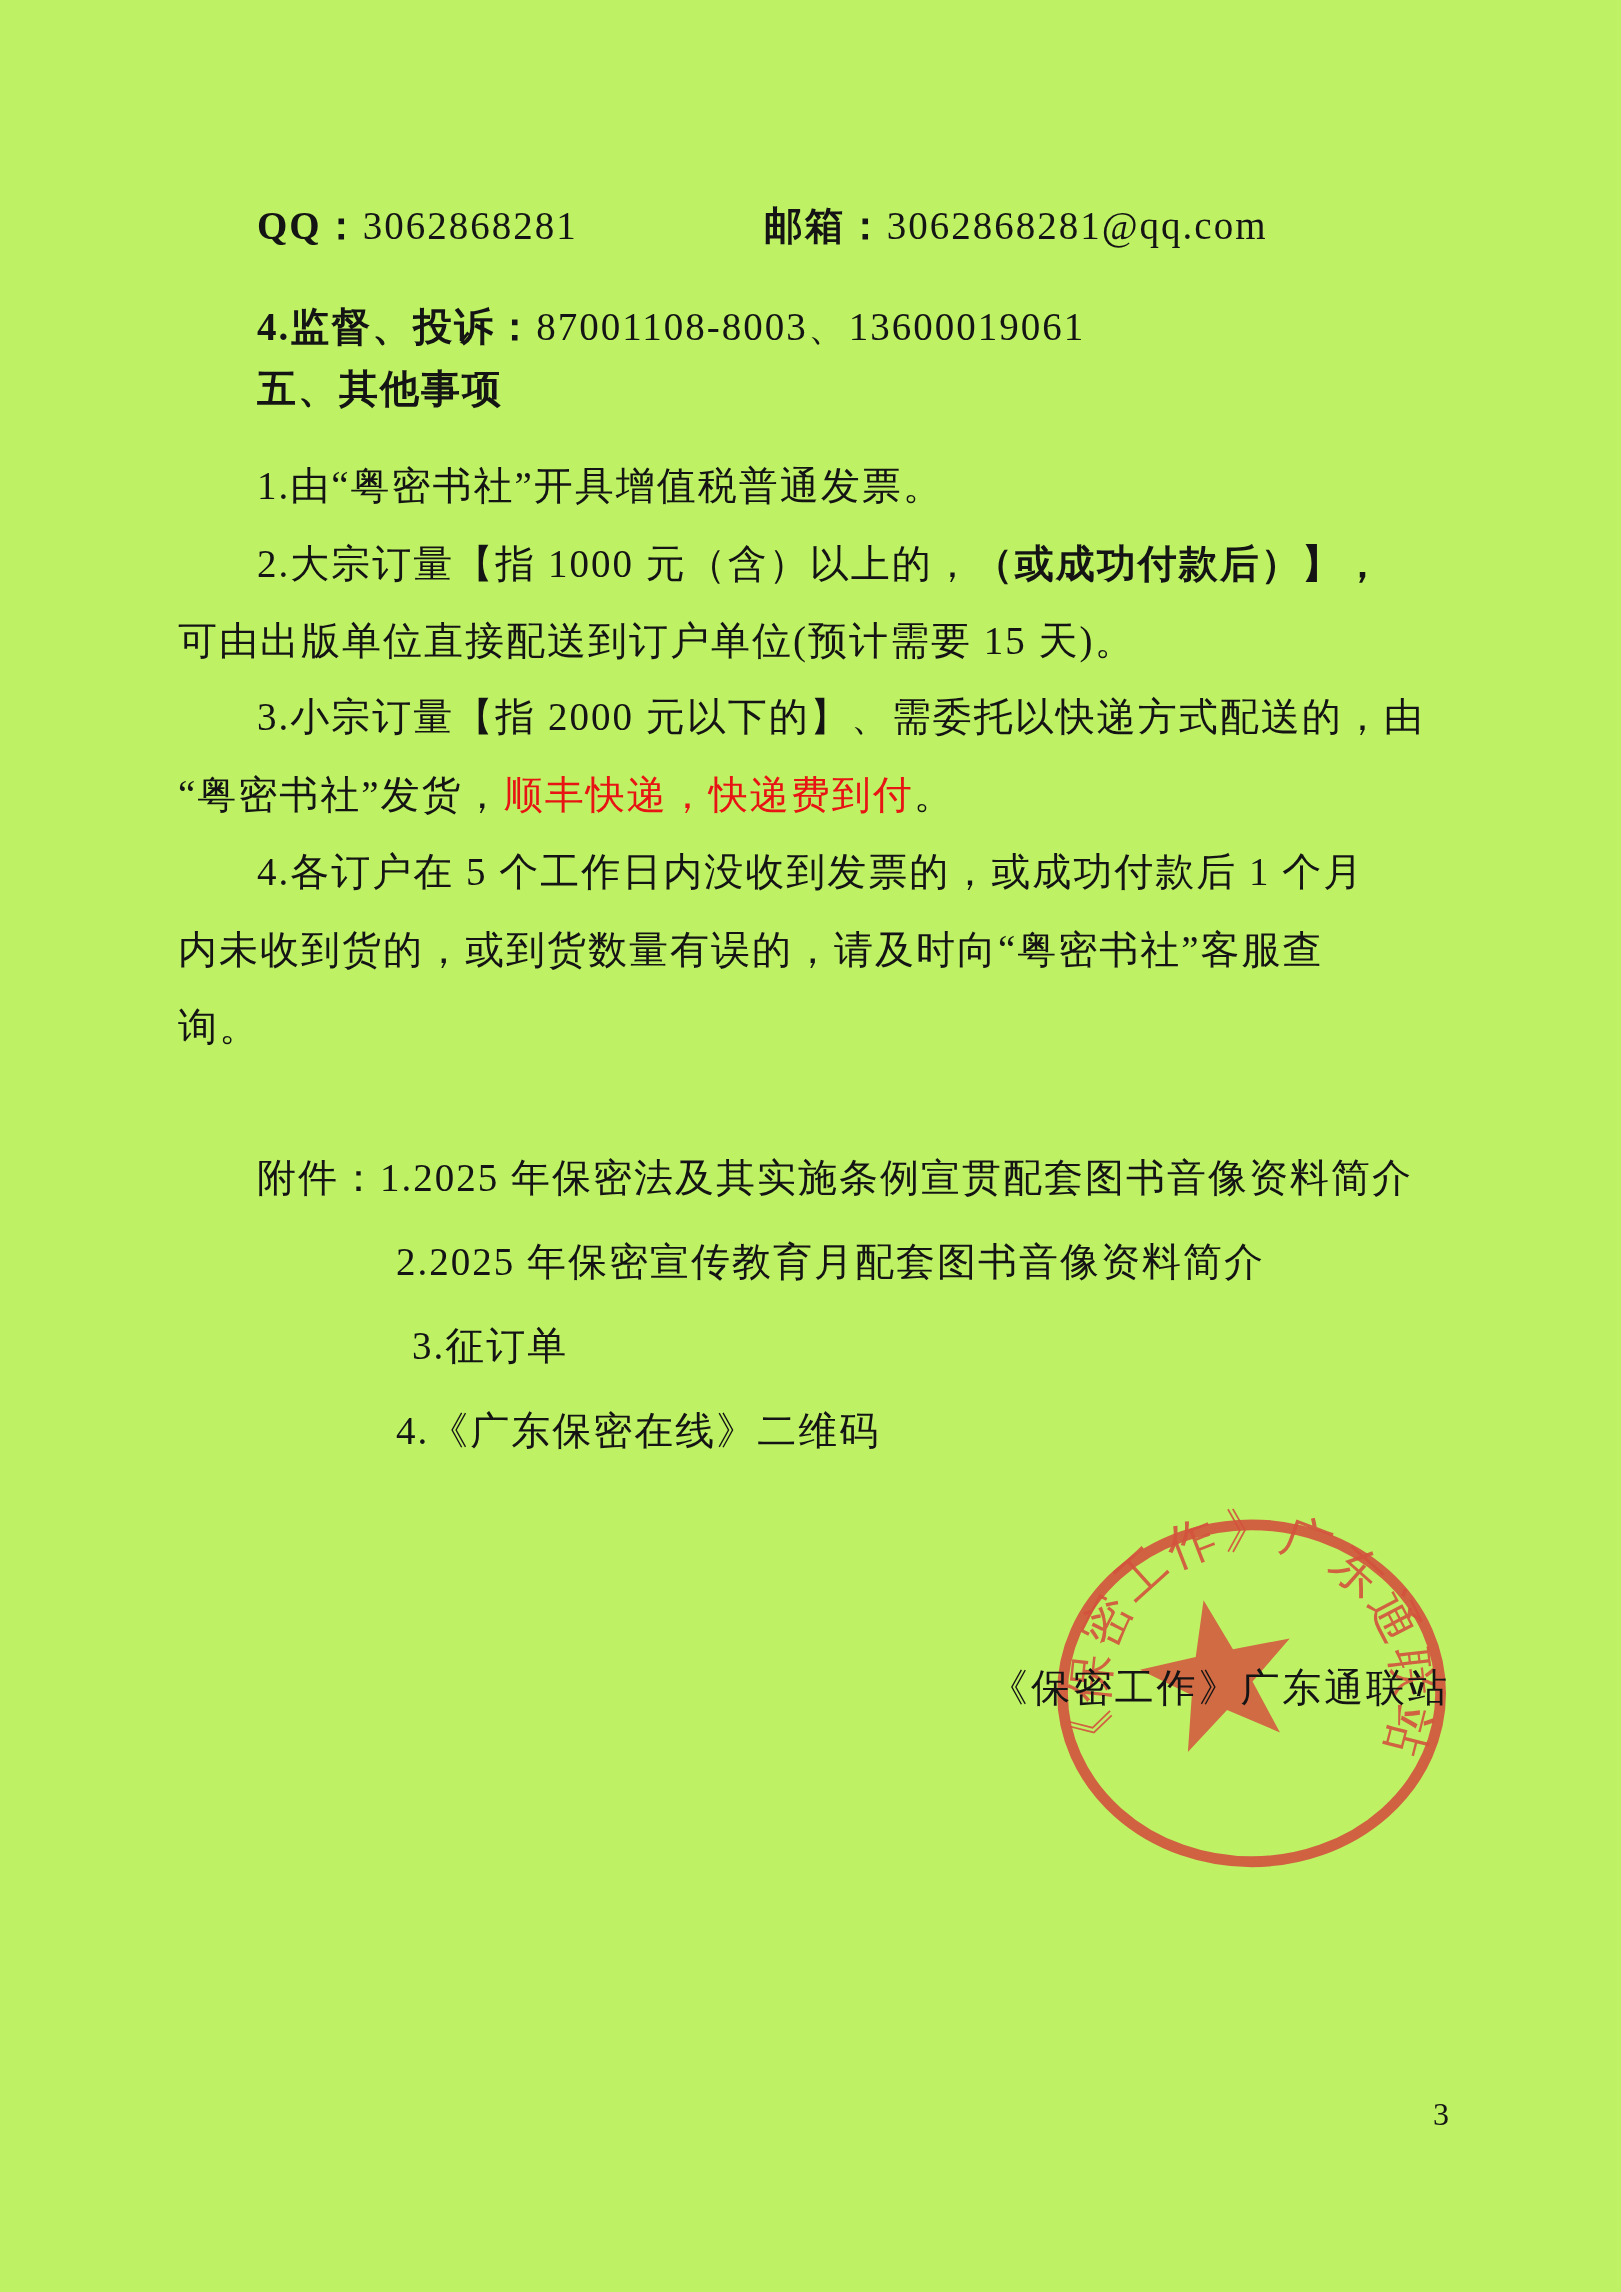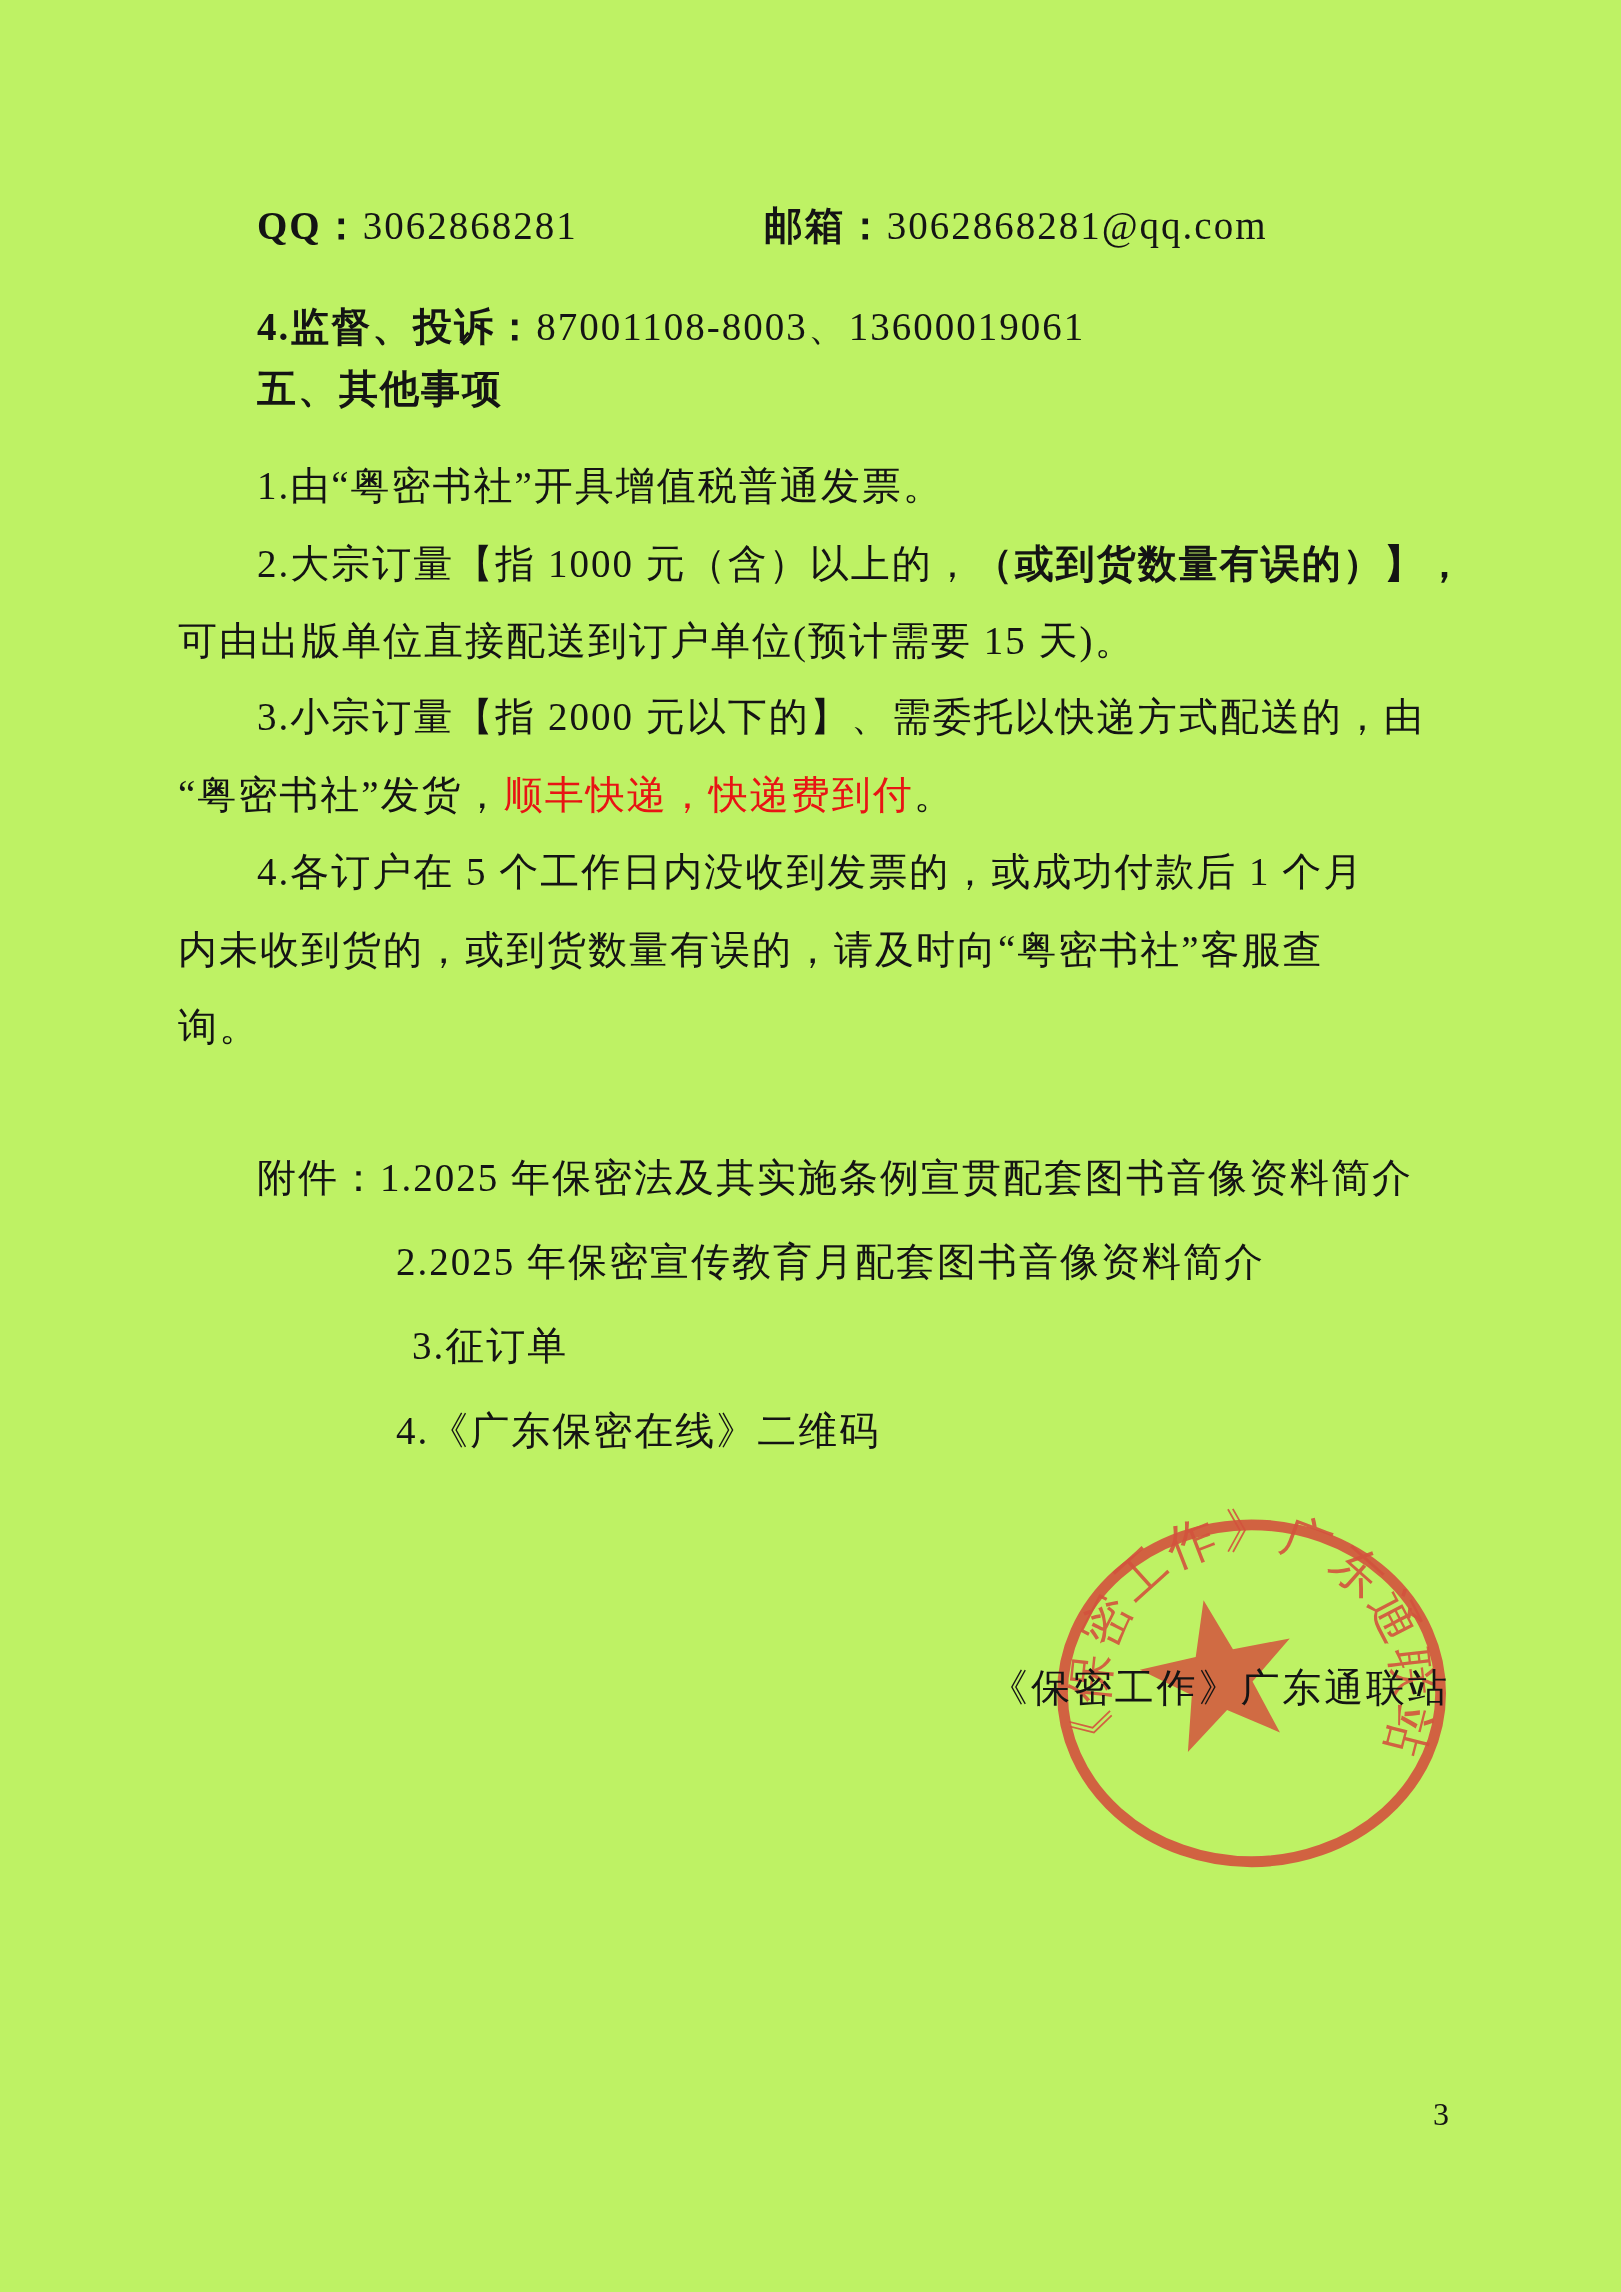"（或到货数量有误的）】，" span.seg { text: 到货数量有误的 -> 成功付款后 }
